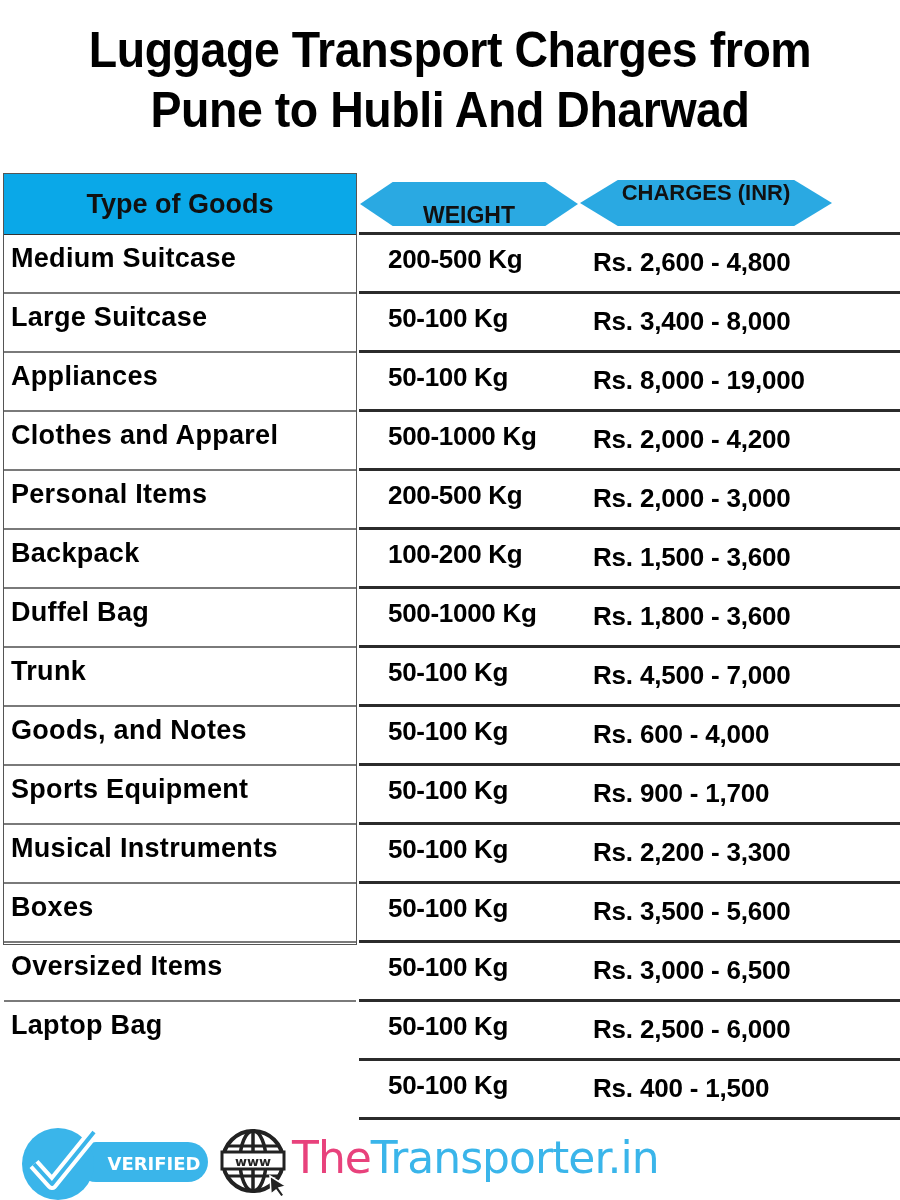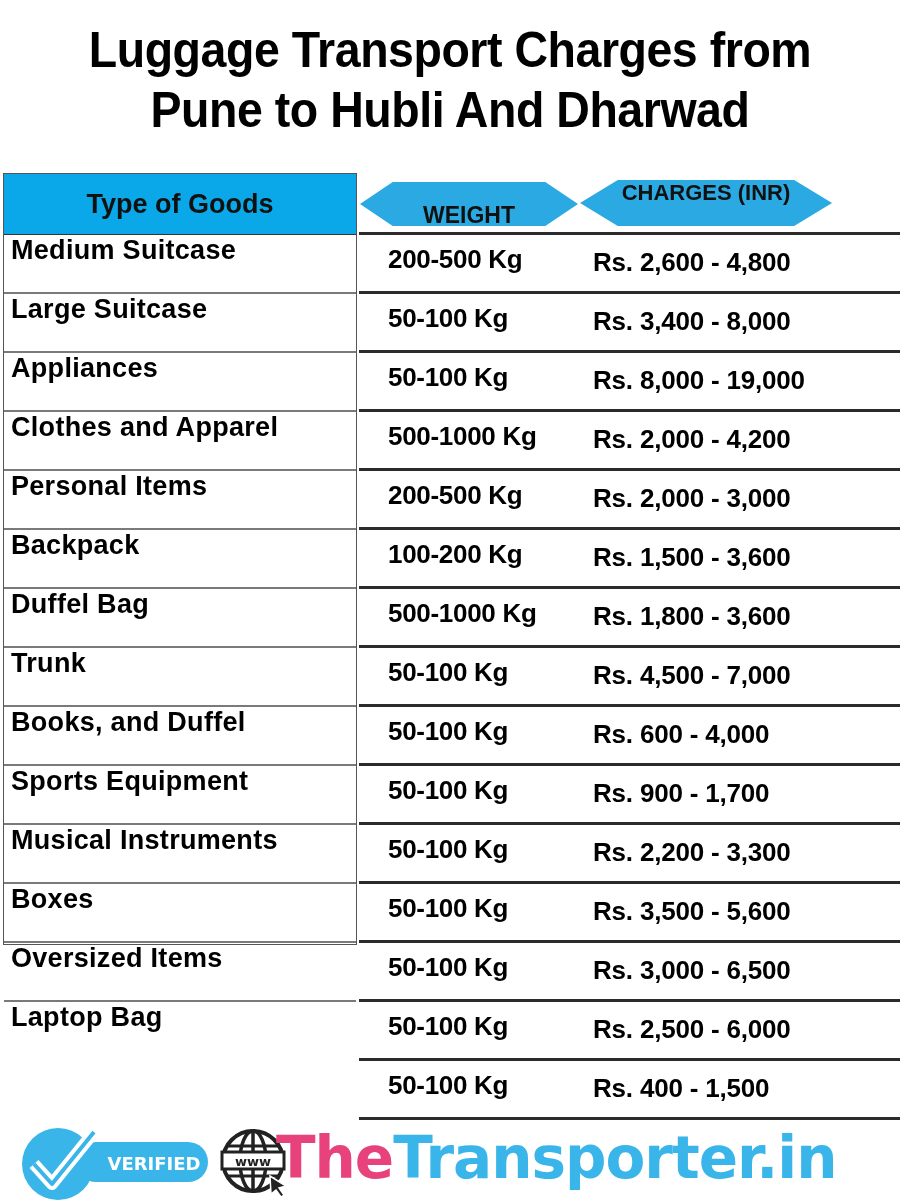"Medium Suitcase" .goods-row { padding-top: none -> 8px }
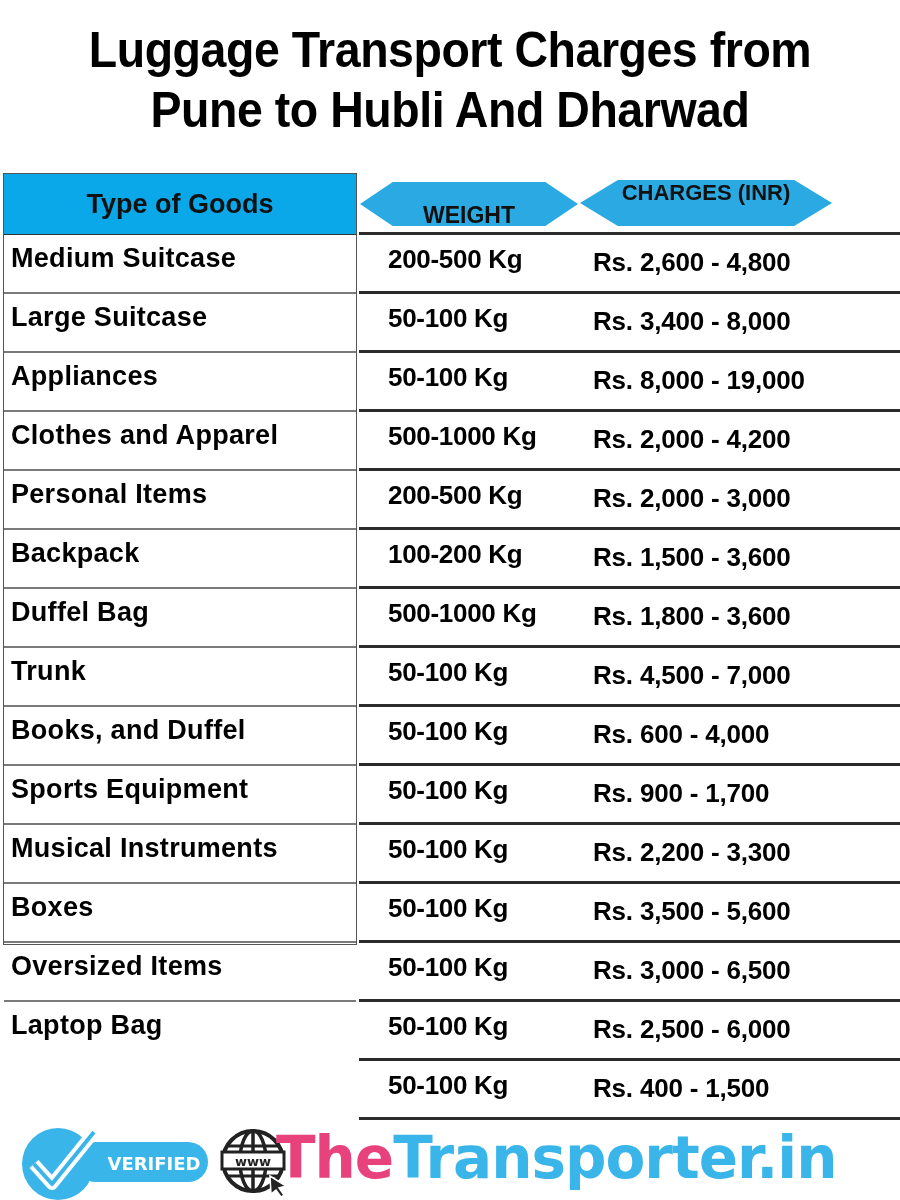"Books, and Duffel" div.goods-row { text: Books, and Duffel -> Goods, and Notes }
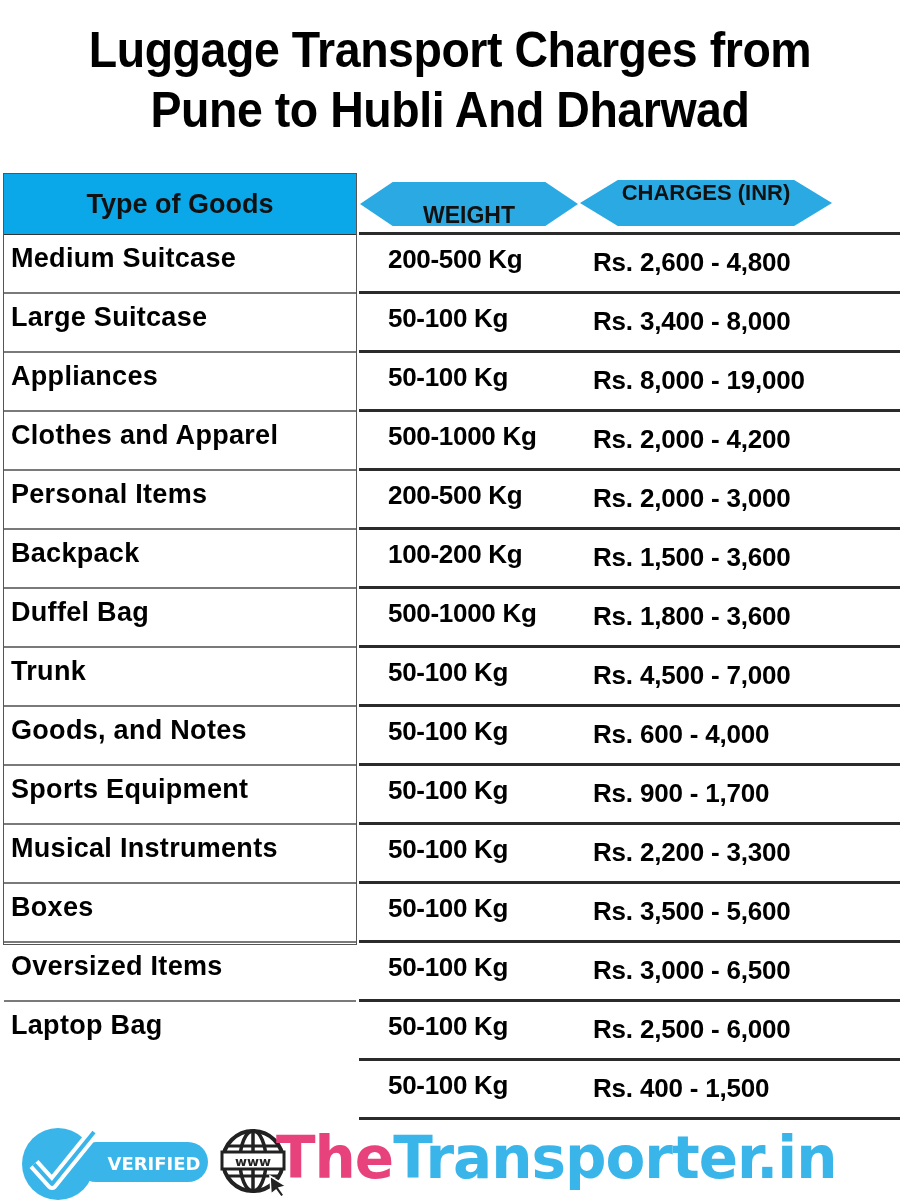"TheTransporter.in" .brand { font-size: 58px -> 44px; font-weight: bold -> normal; left: 276px -> 292px }
